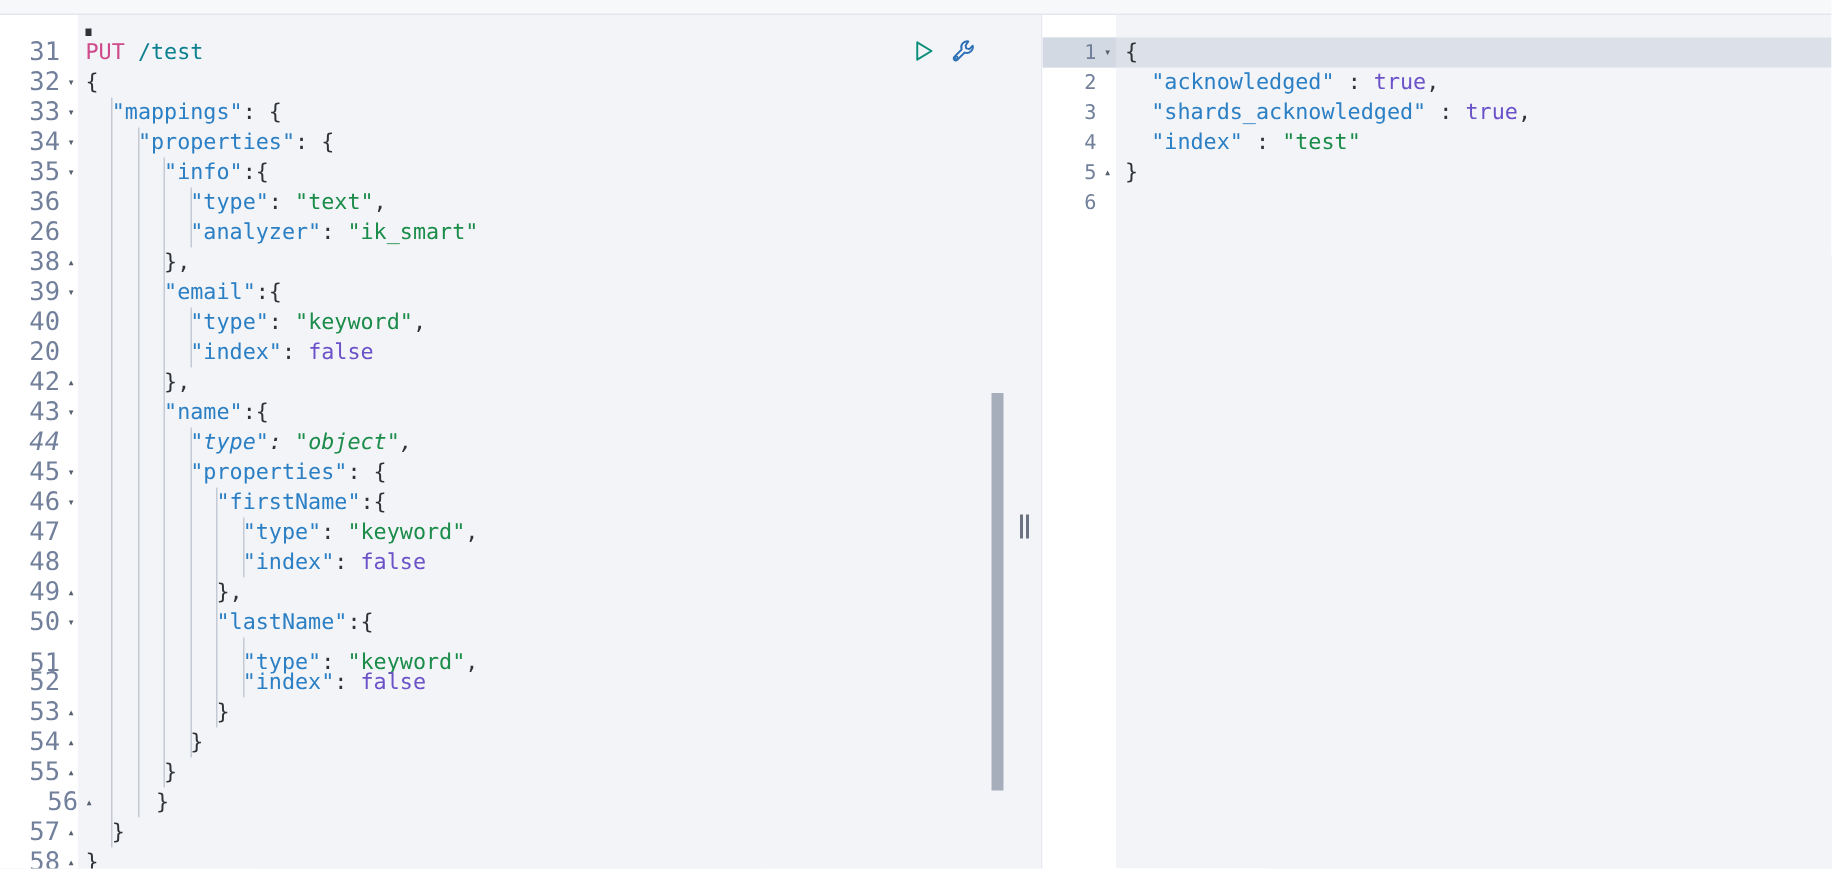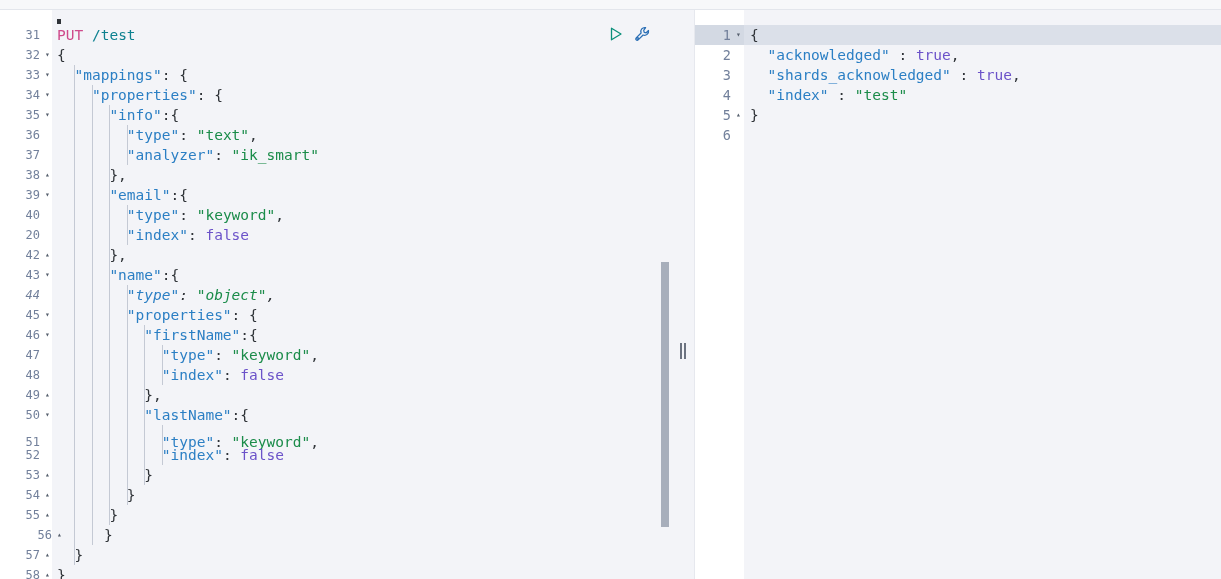"31" .ln { font-size: 12px -> 17px }
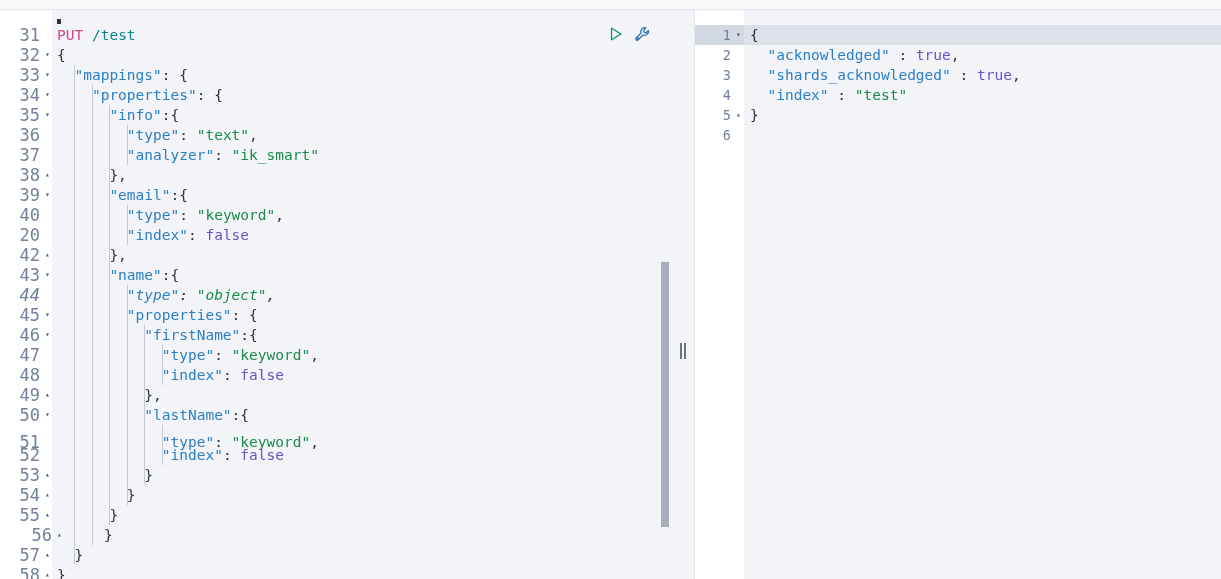"37" span.ln { text: 37 -> 26 }
